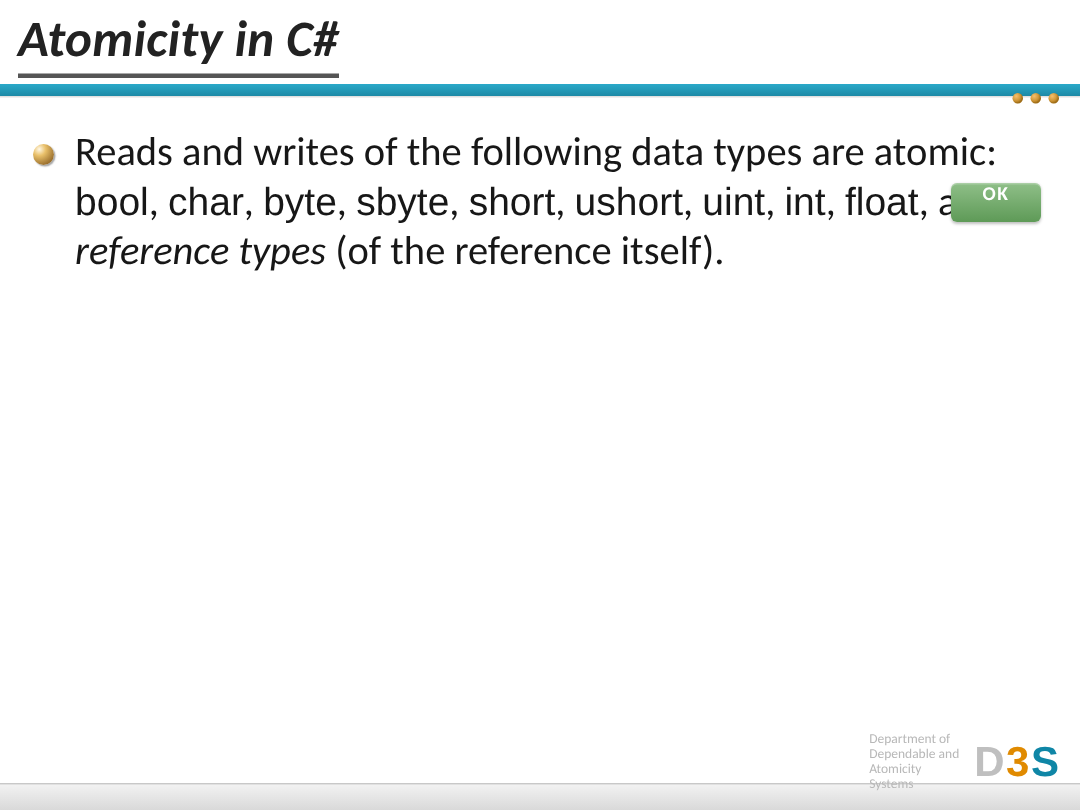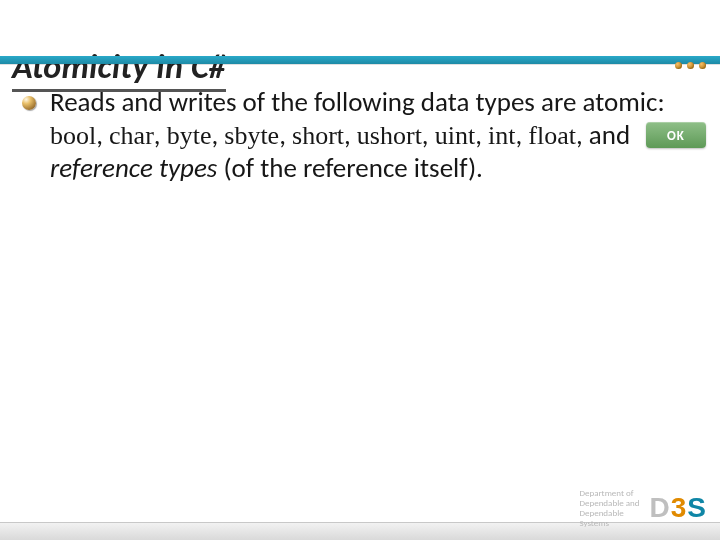"Atomicity in C#" .title { margin-top: 40px -> none }
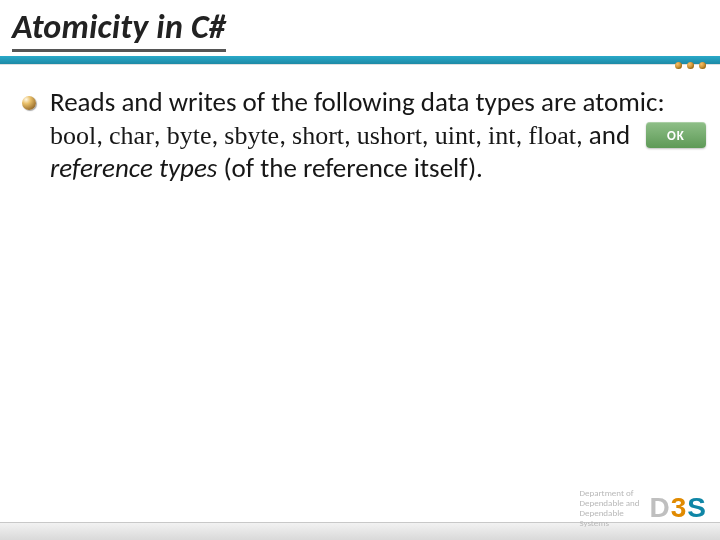"bool" .body-text .code { font-family: Liberation Serif, serif -> Liberation Sans, sans-serif }
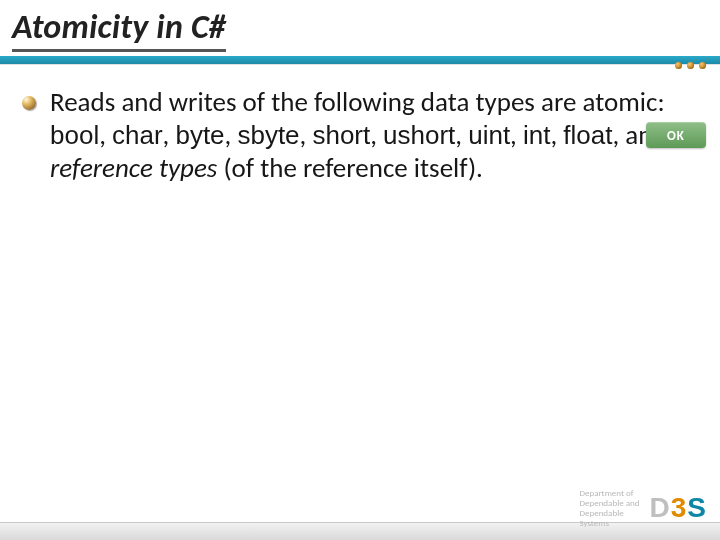"OK" .ok-badge { align-items: center -> flex-start; right: 14px -> 26px }
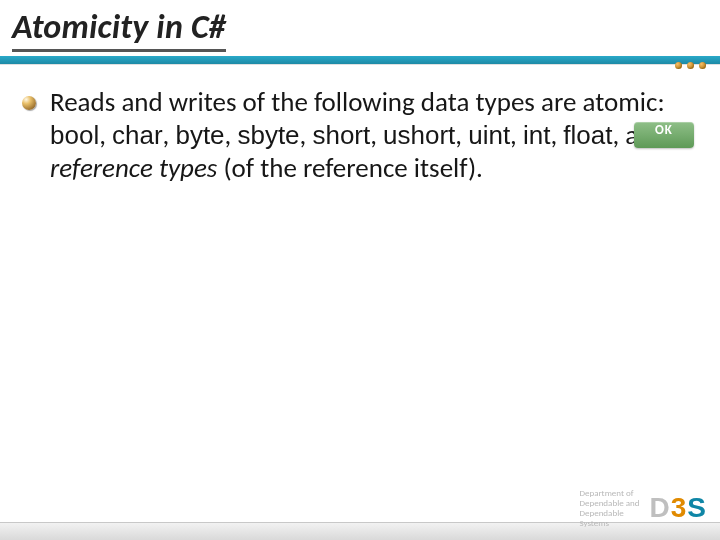"Dependable" div { text: Dependable -> Atomicity }
